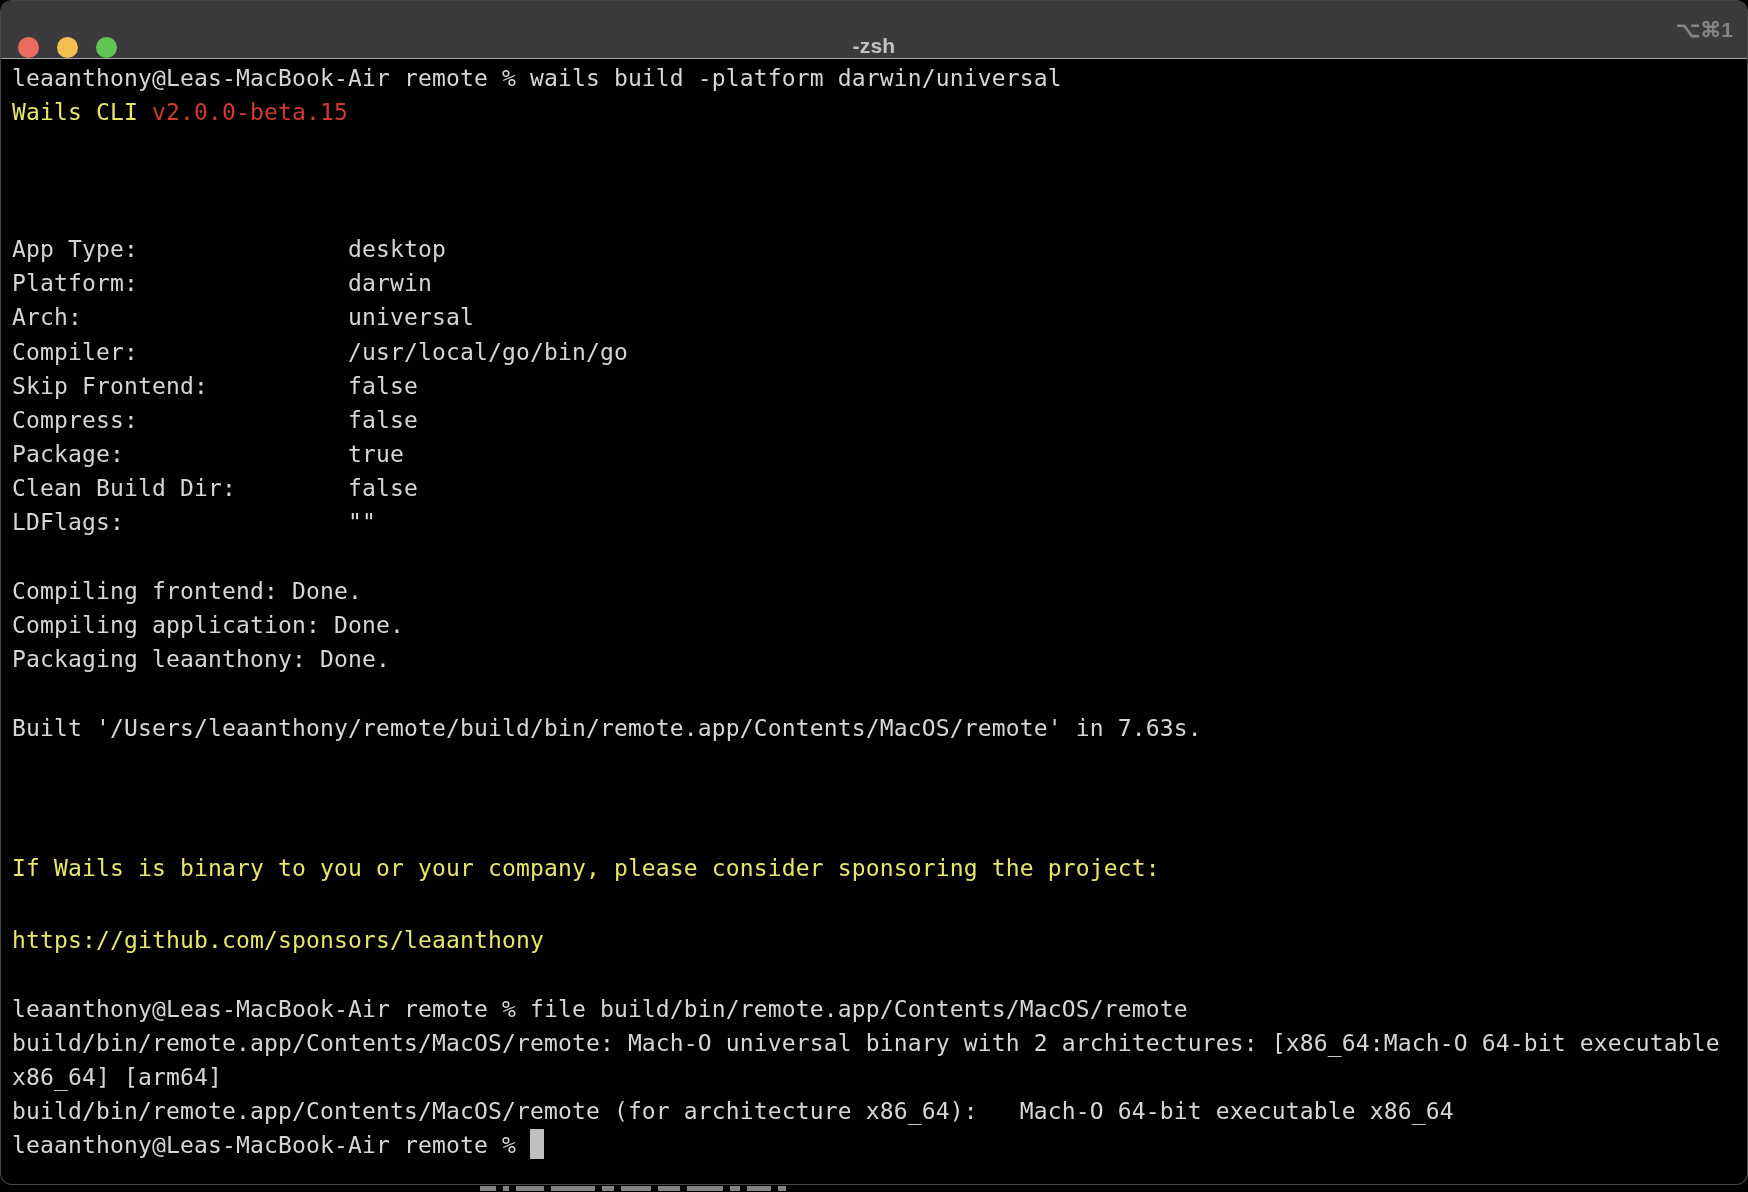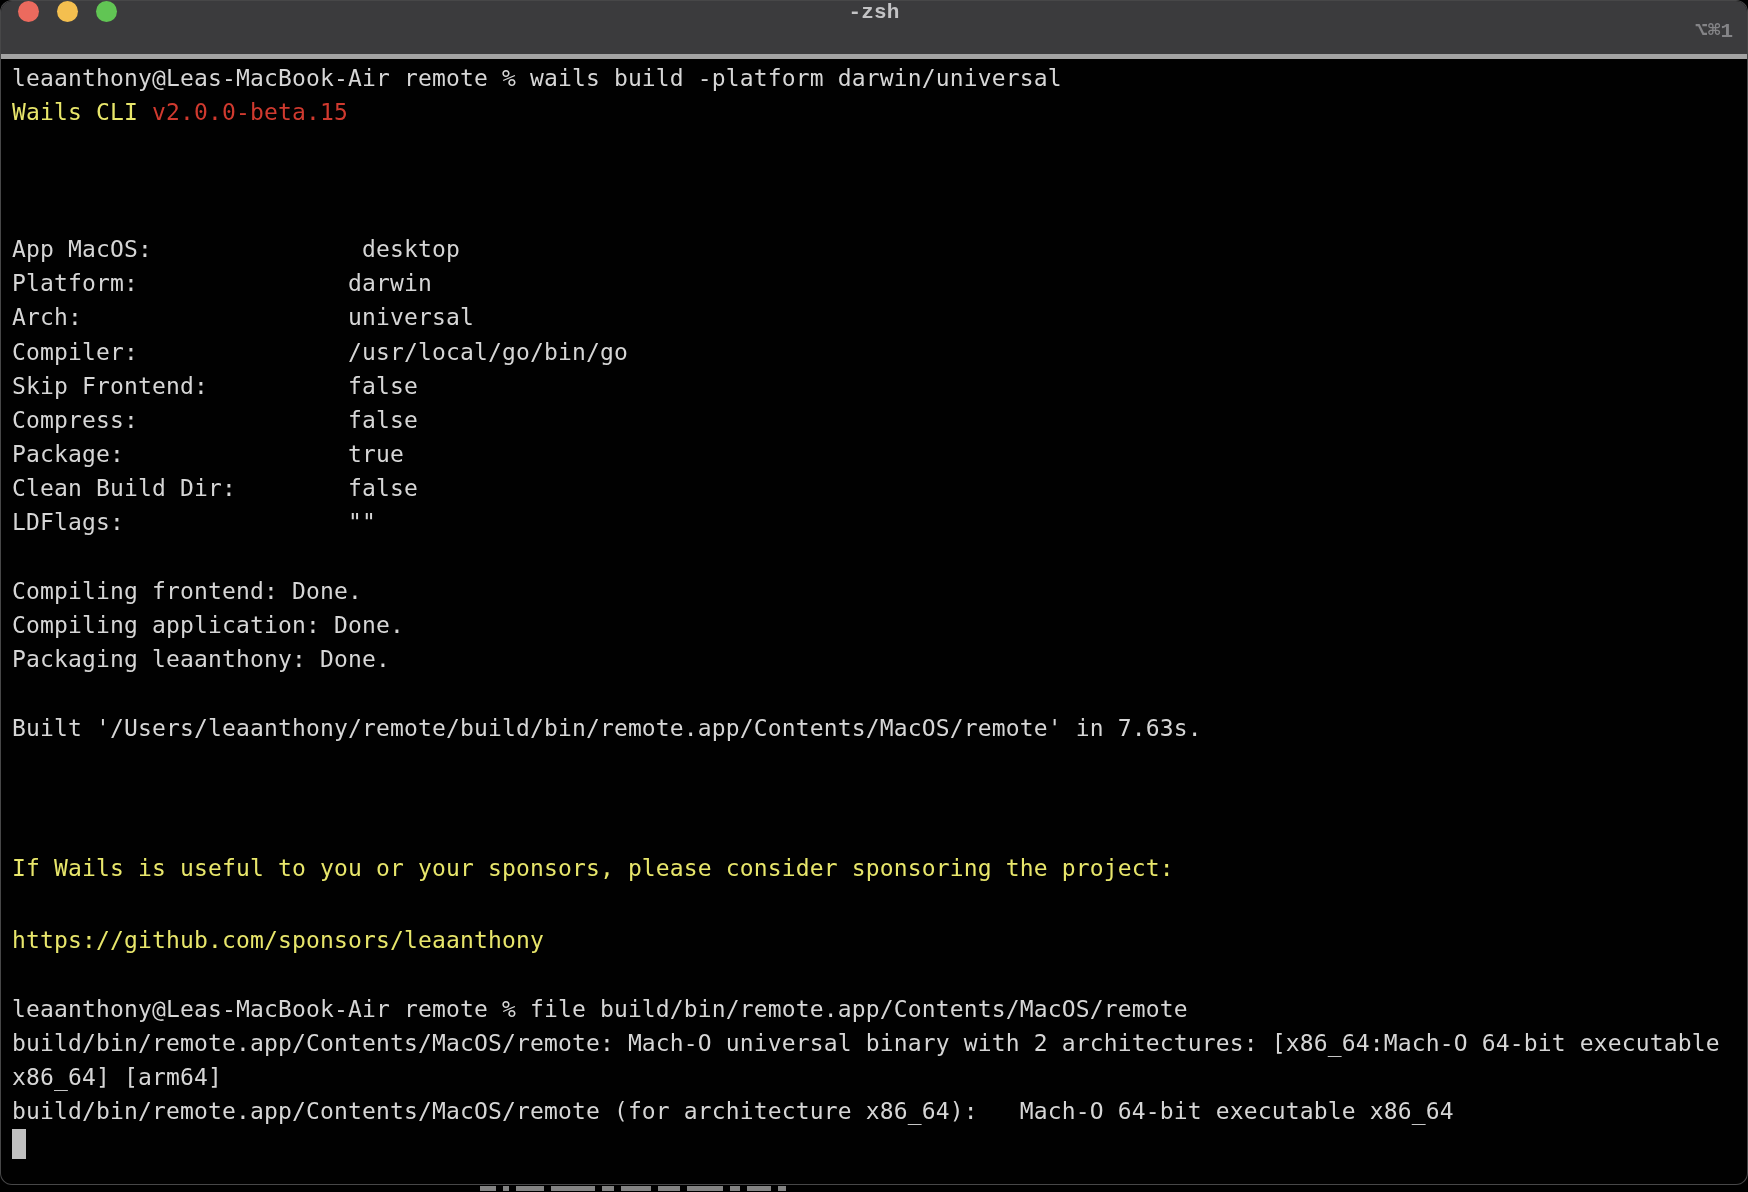"-zsh" .titlebar { align-items: flex-start -> flex-end; border-bottom: 5px solid #a3a3a3 -> 1px solid #a3a3a3; font-family: Liberation Mono, monospace -> Liberation Sans, sans-serif }
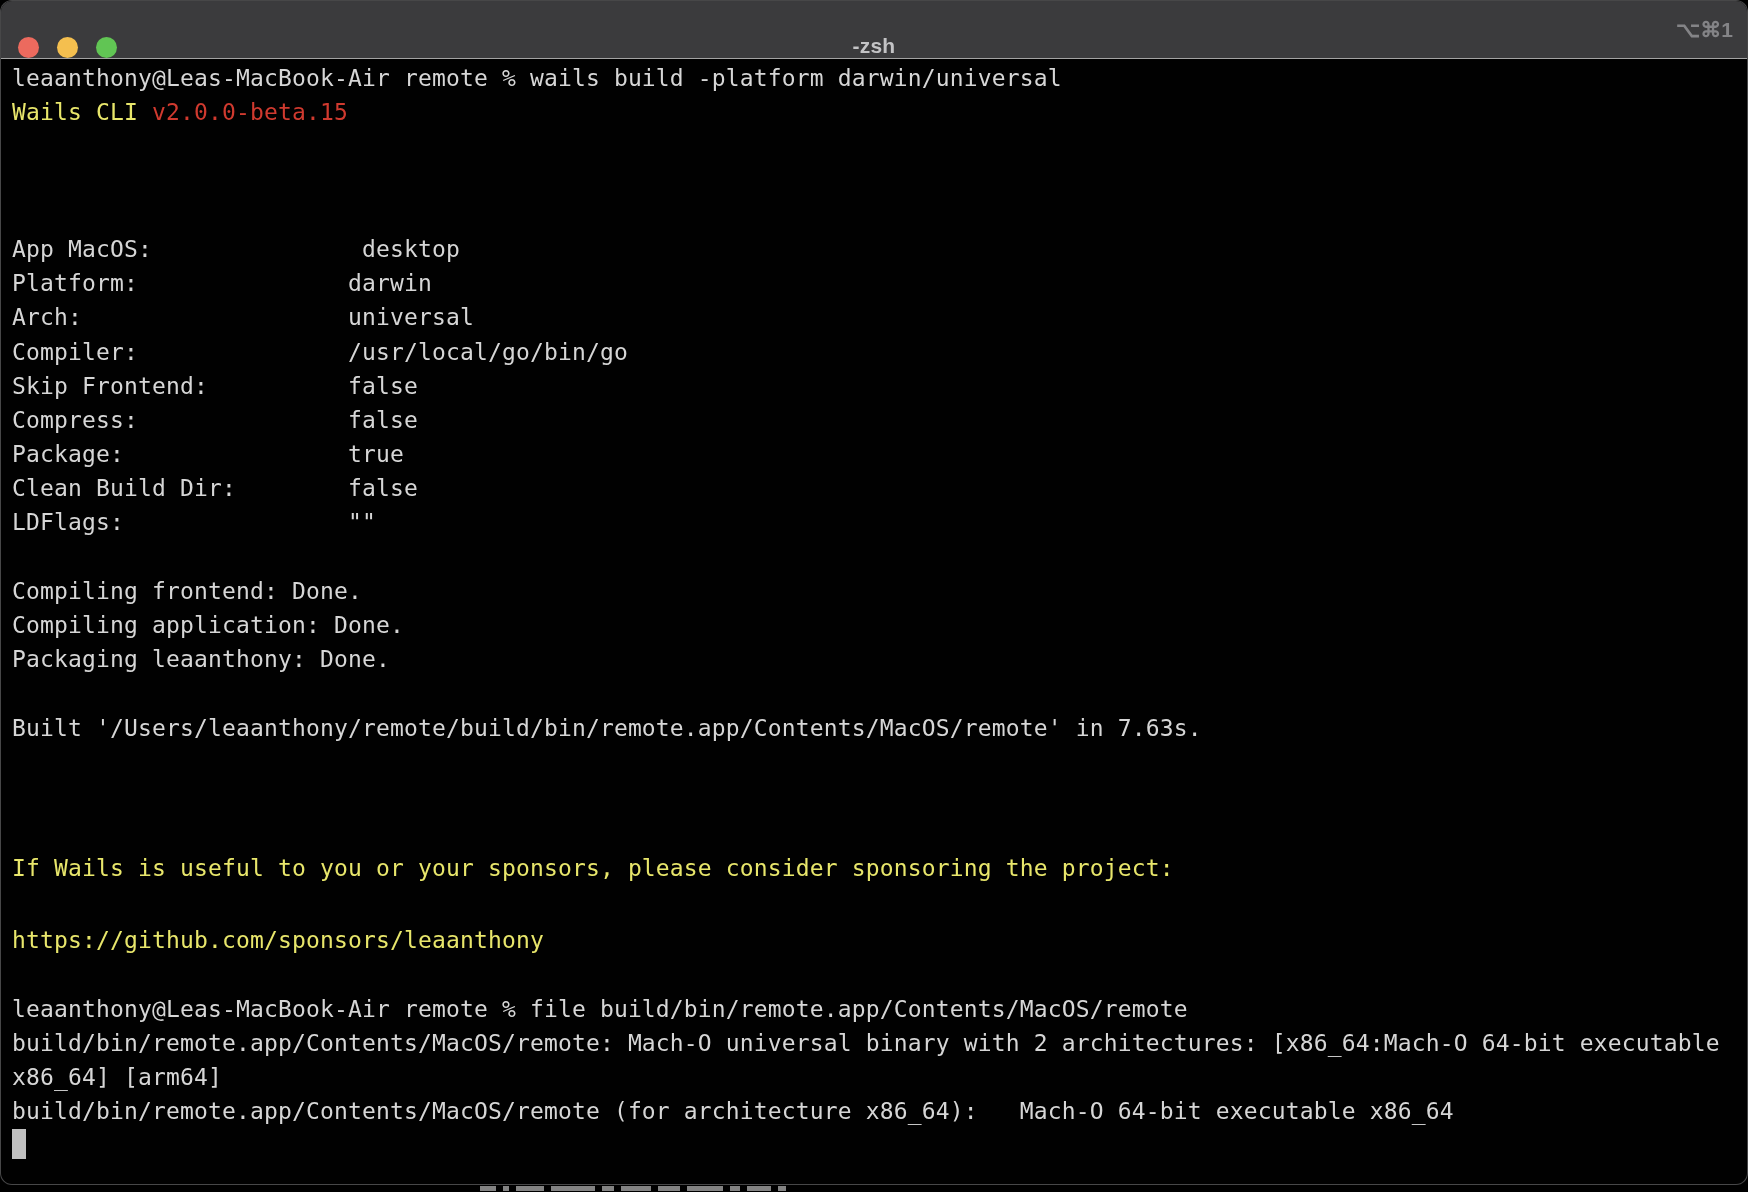"App MacOS: desktop" div.line { text: MacOS -> Type }
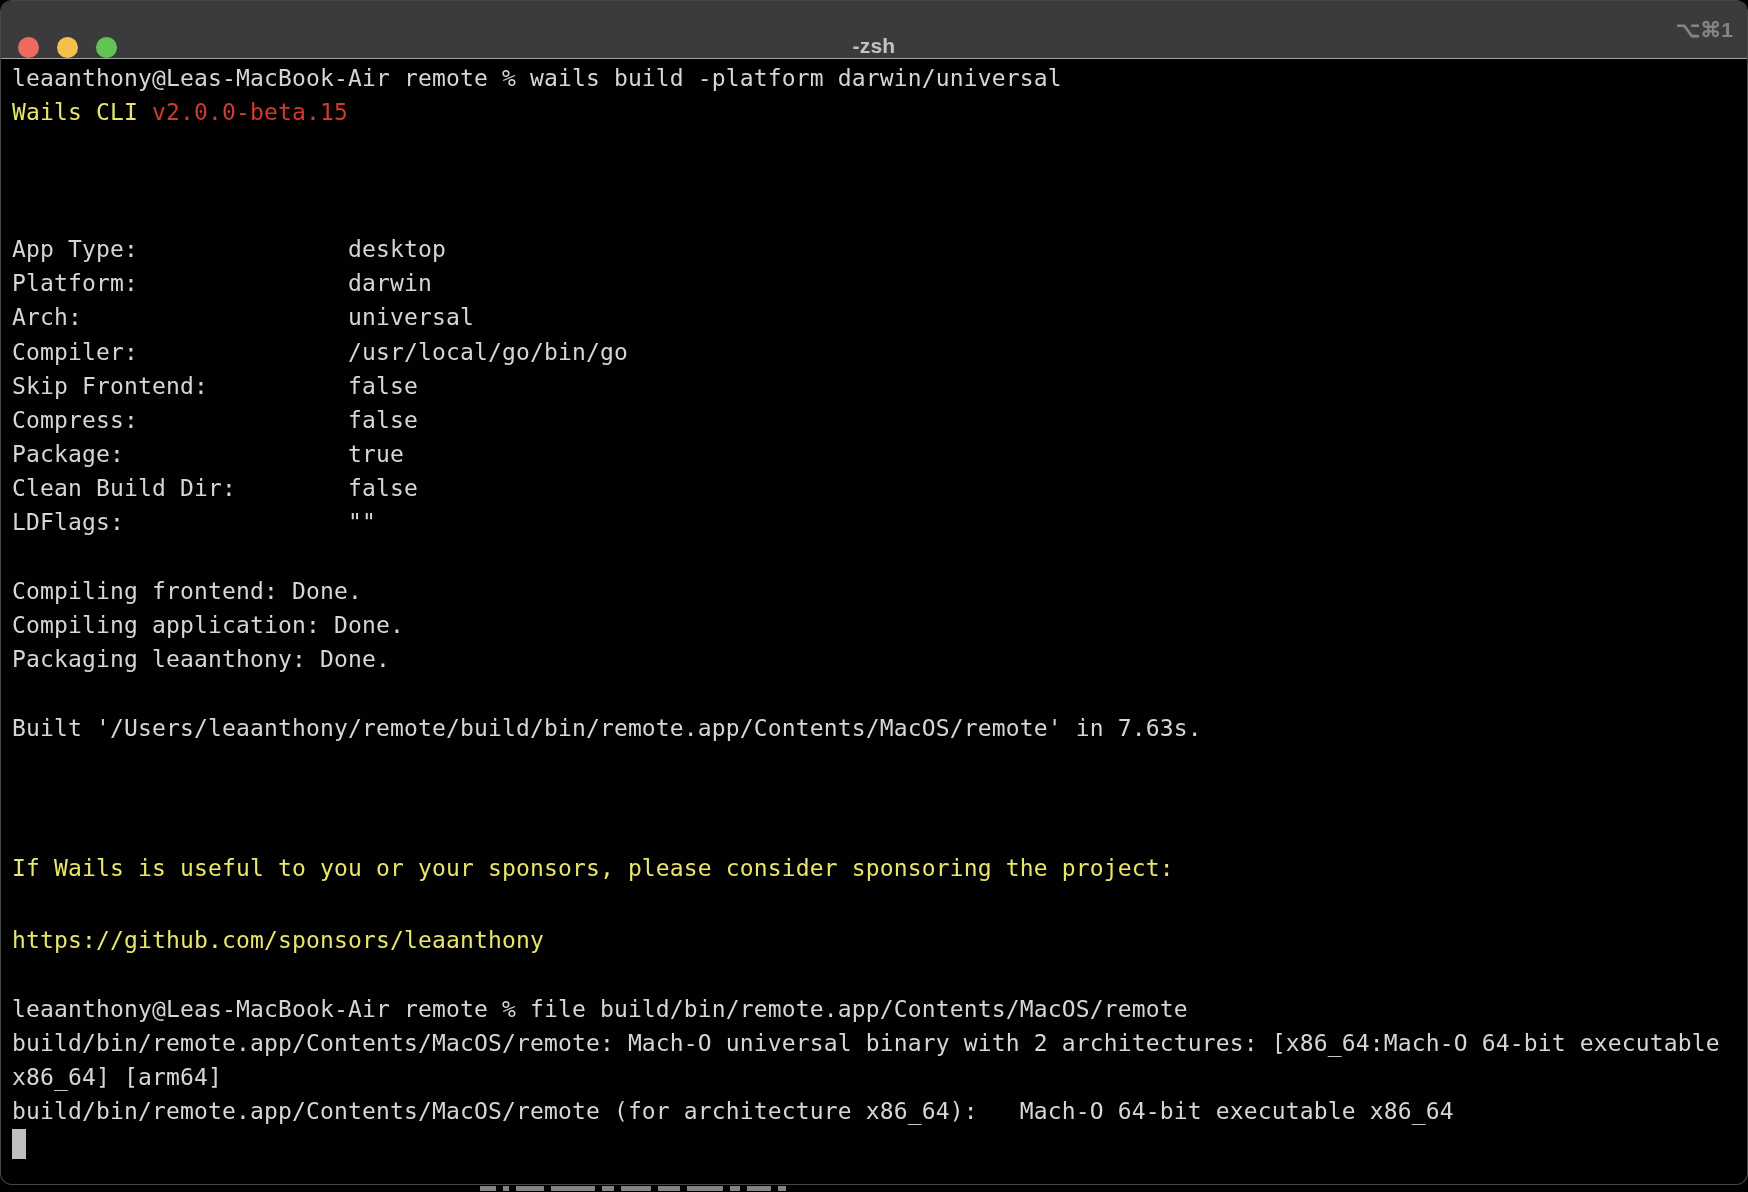"If Wails is useful to" div.line { text: useful to you or your sponsors -> binary to you or your company }
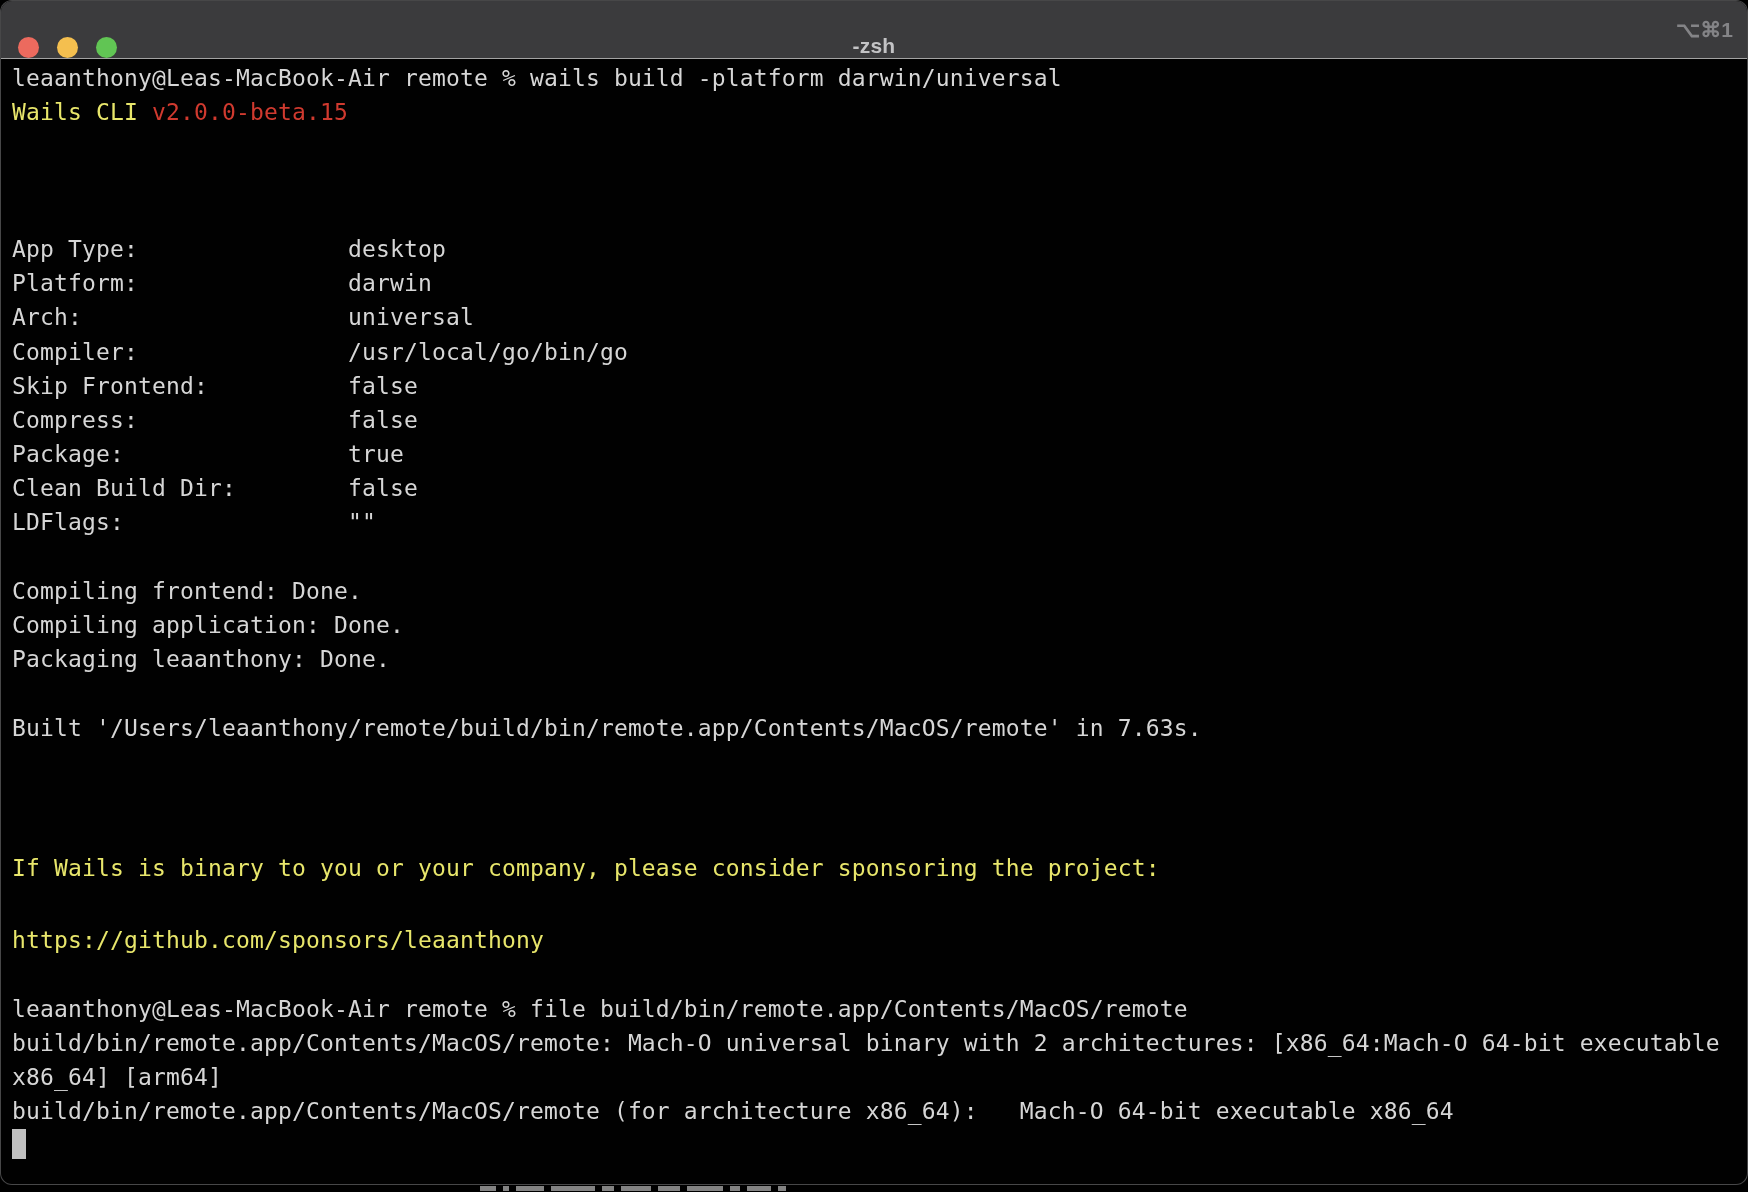"leaanthony@Leas-MacBook-Air remote %" span { html: none -> <span>leaanthony@Leas-MacBook-Air remote % </span> }
